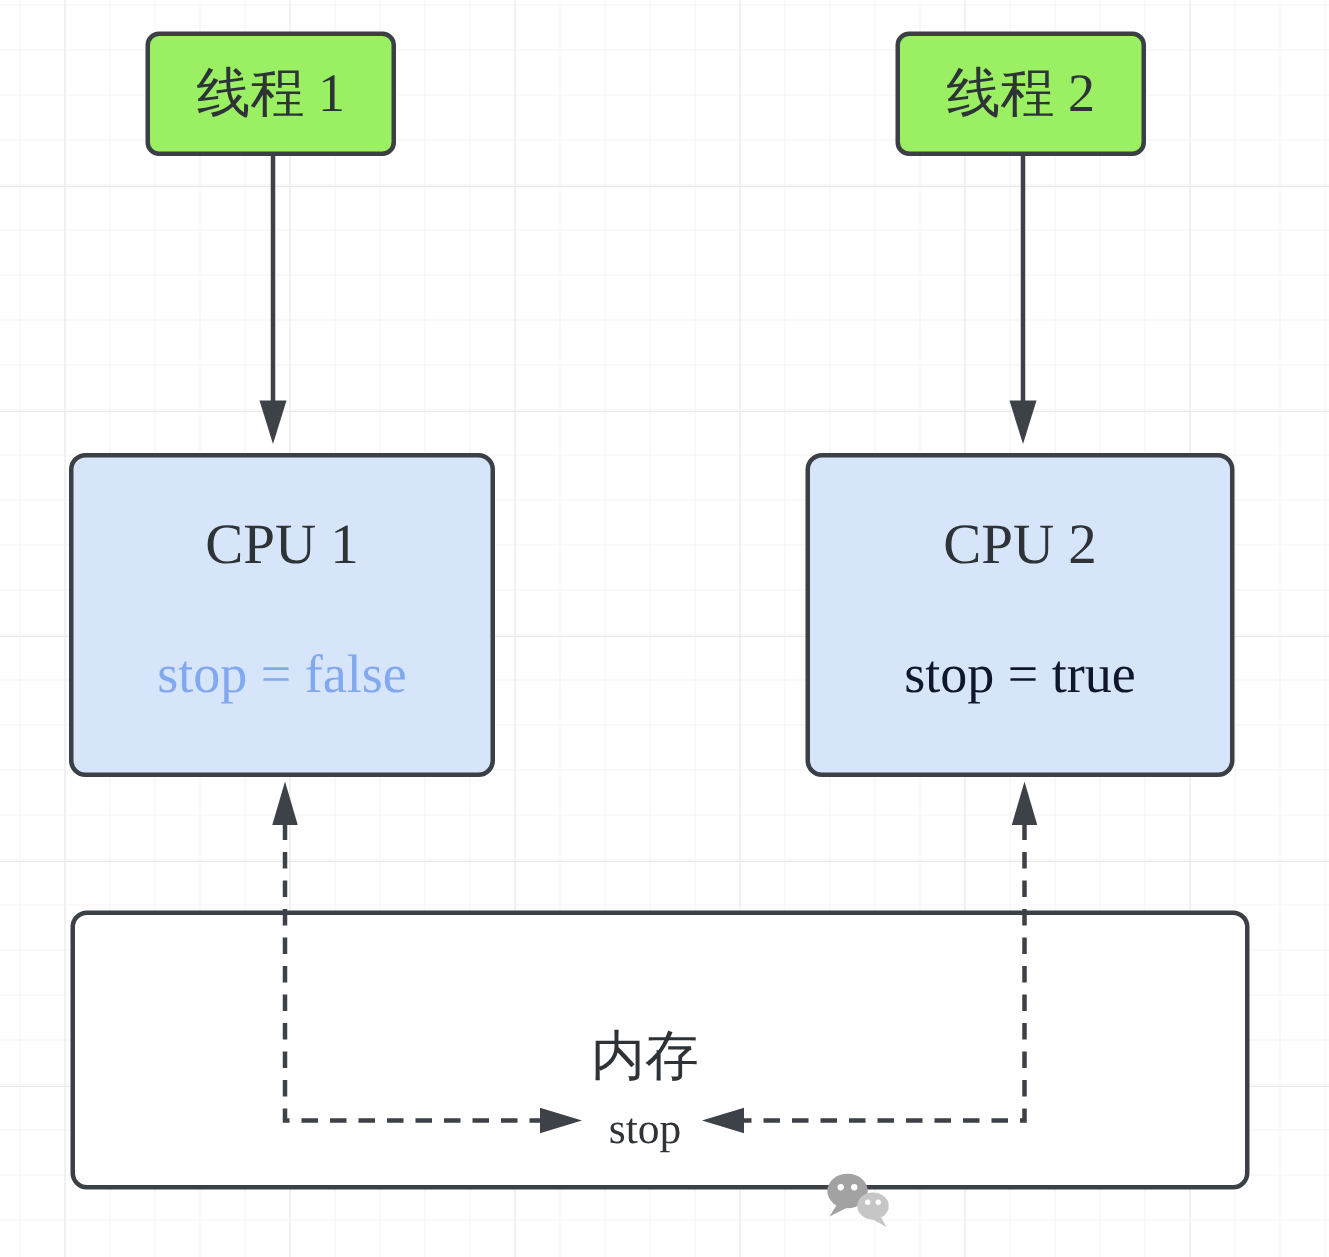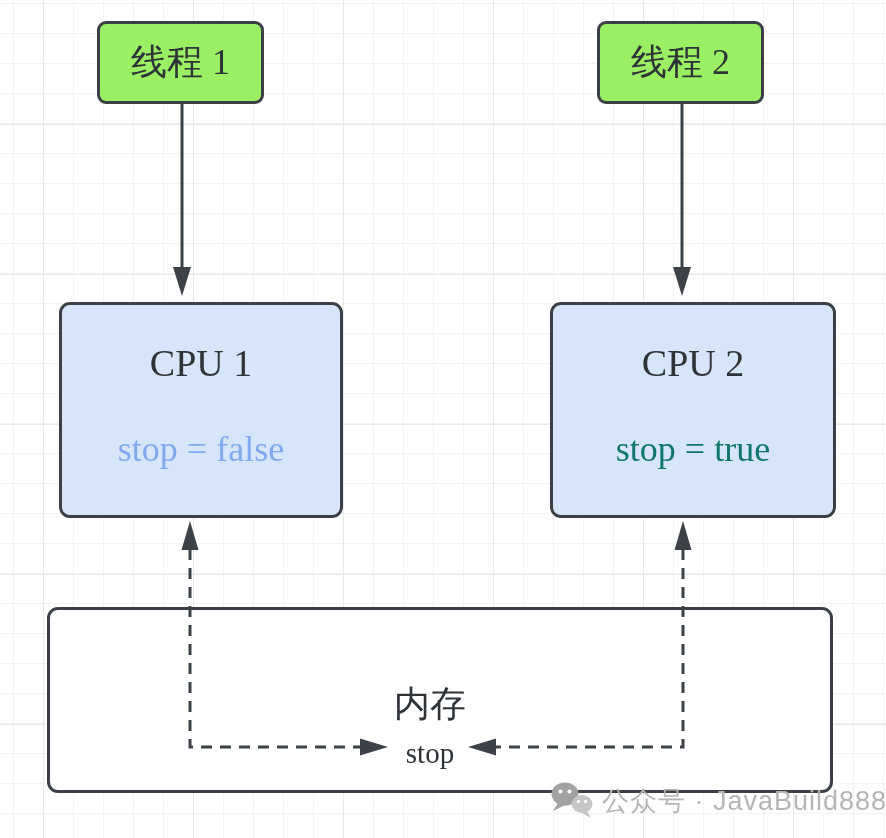"CPU 1" .cpu-box { margin-left: 13px -> none }
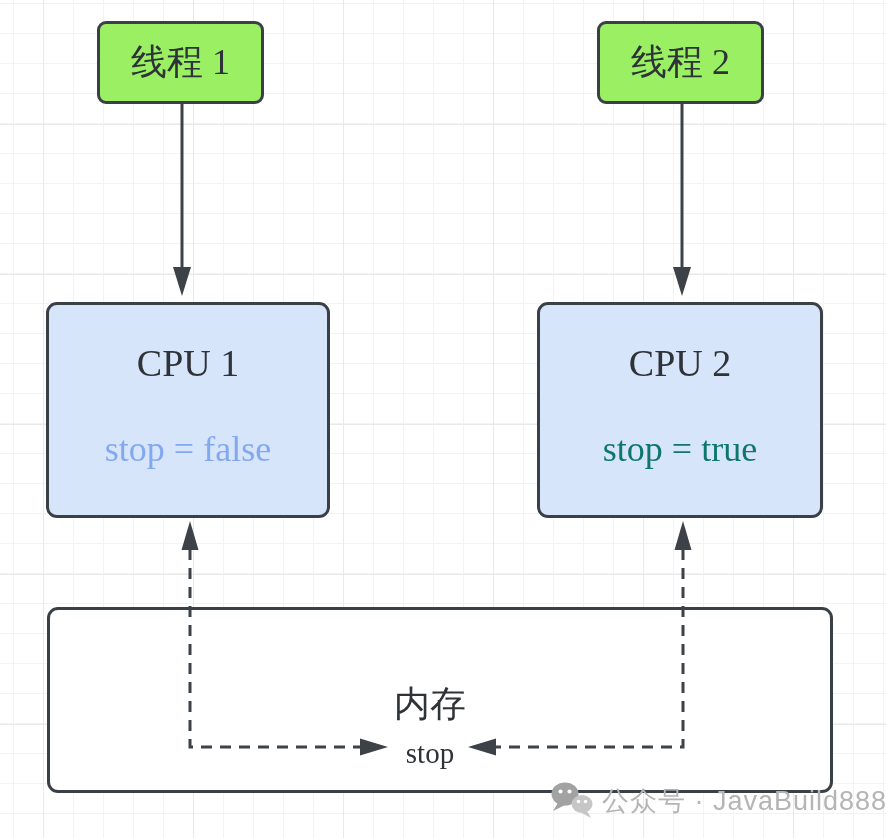"stop = true" .cpu-box.c2 .cpu-value { color: #0f766e -> #0f172a }
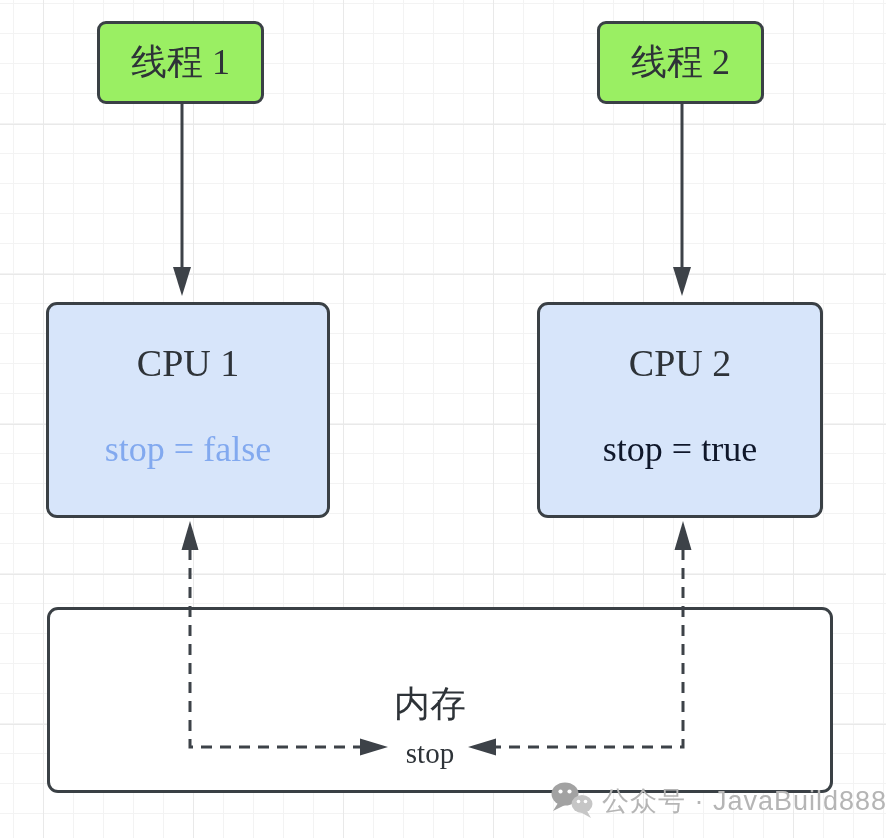"公众号 · JavaBuild888" span.wm-text { html: <span>公众号 · JavaBuild888</span> -> none }
